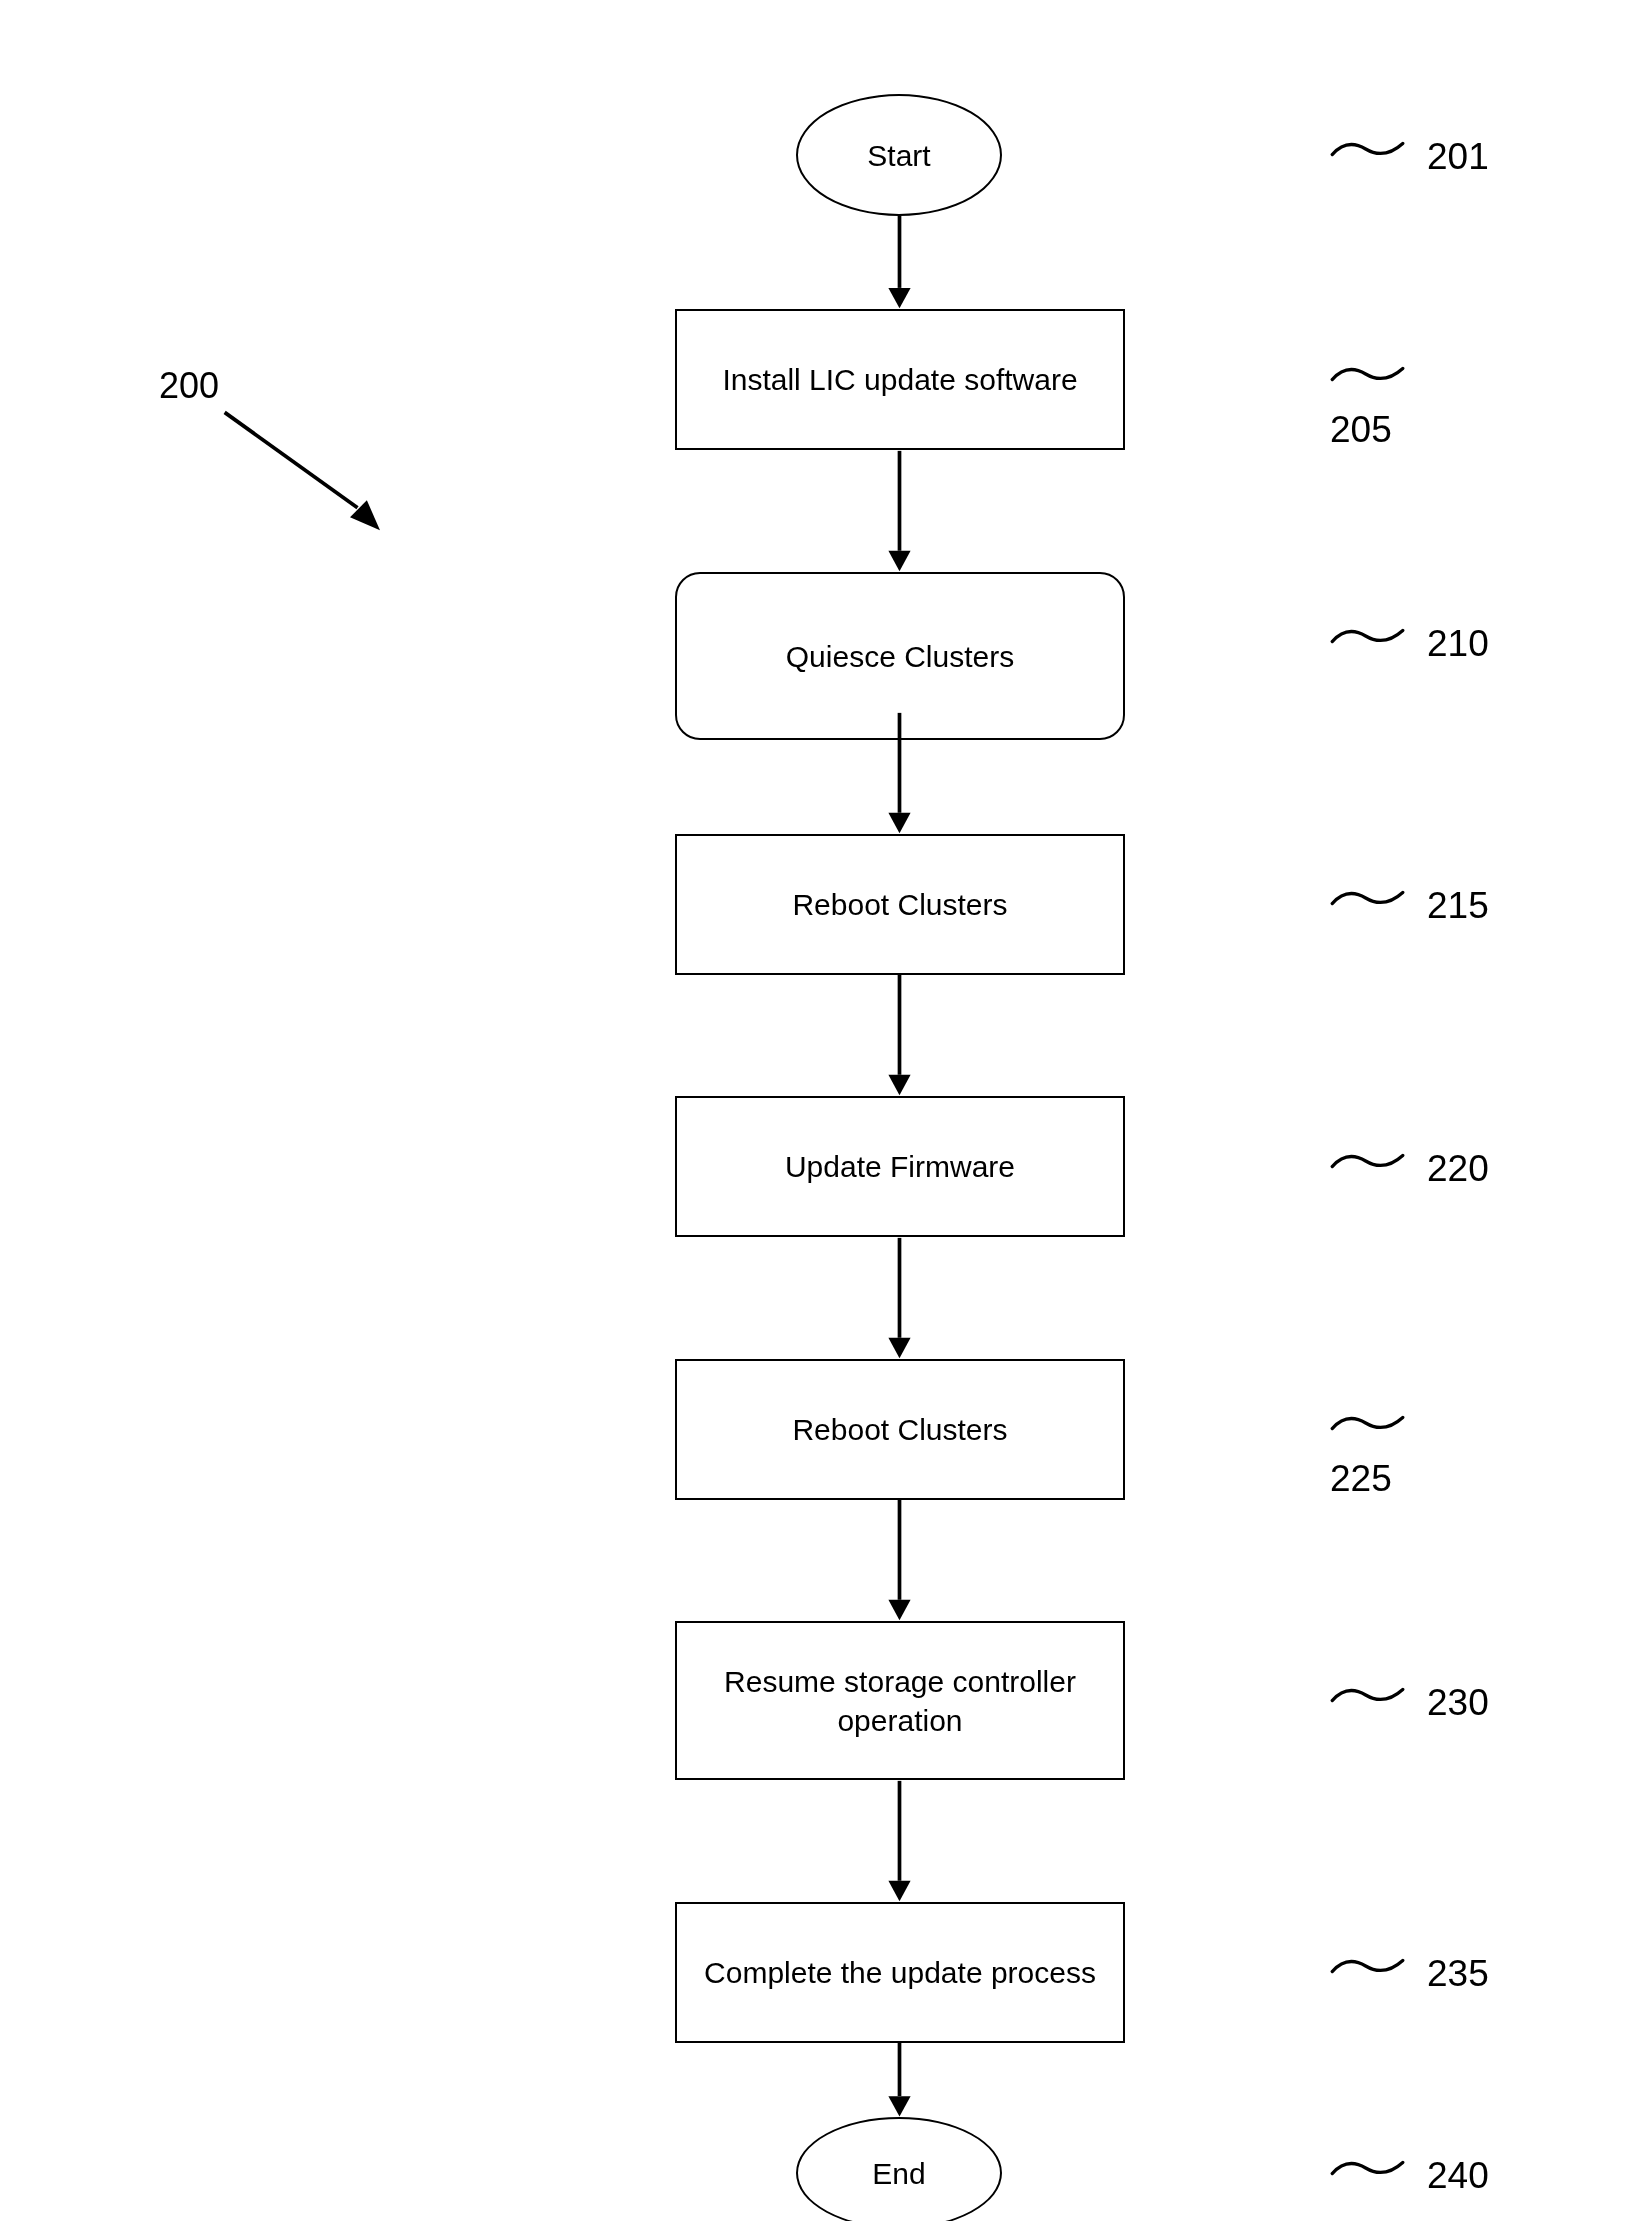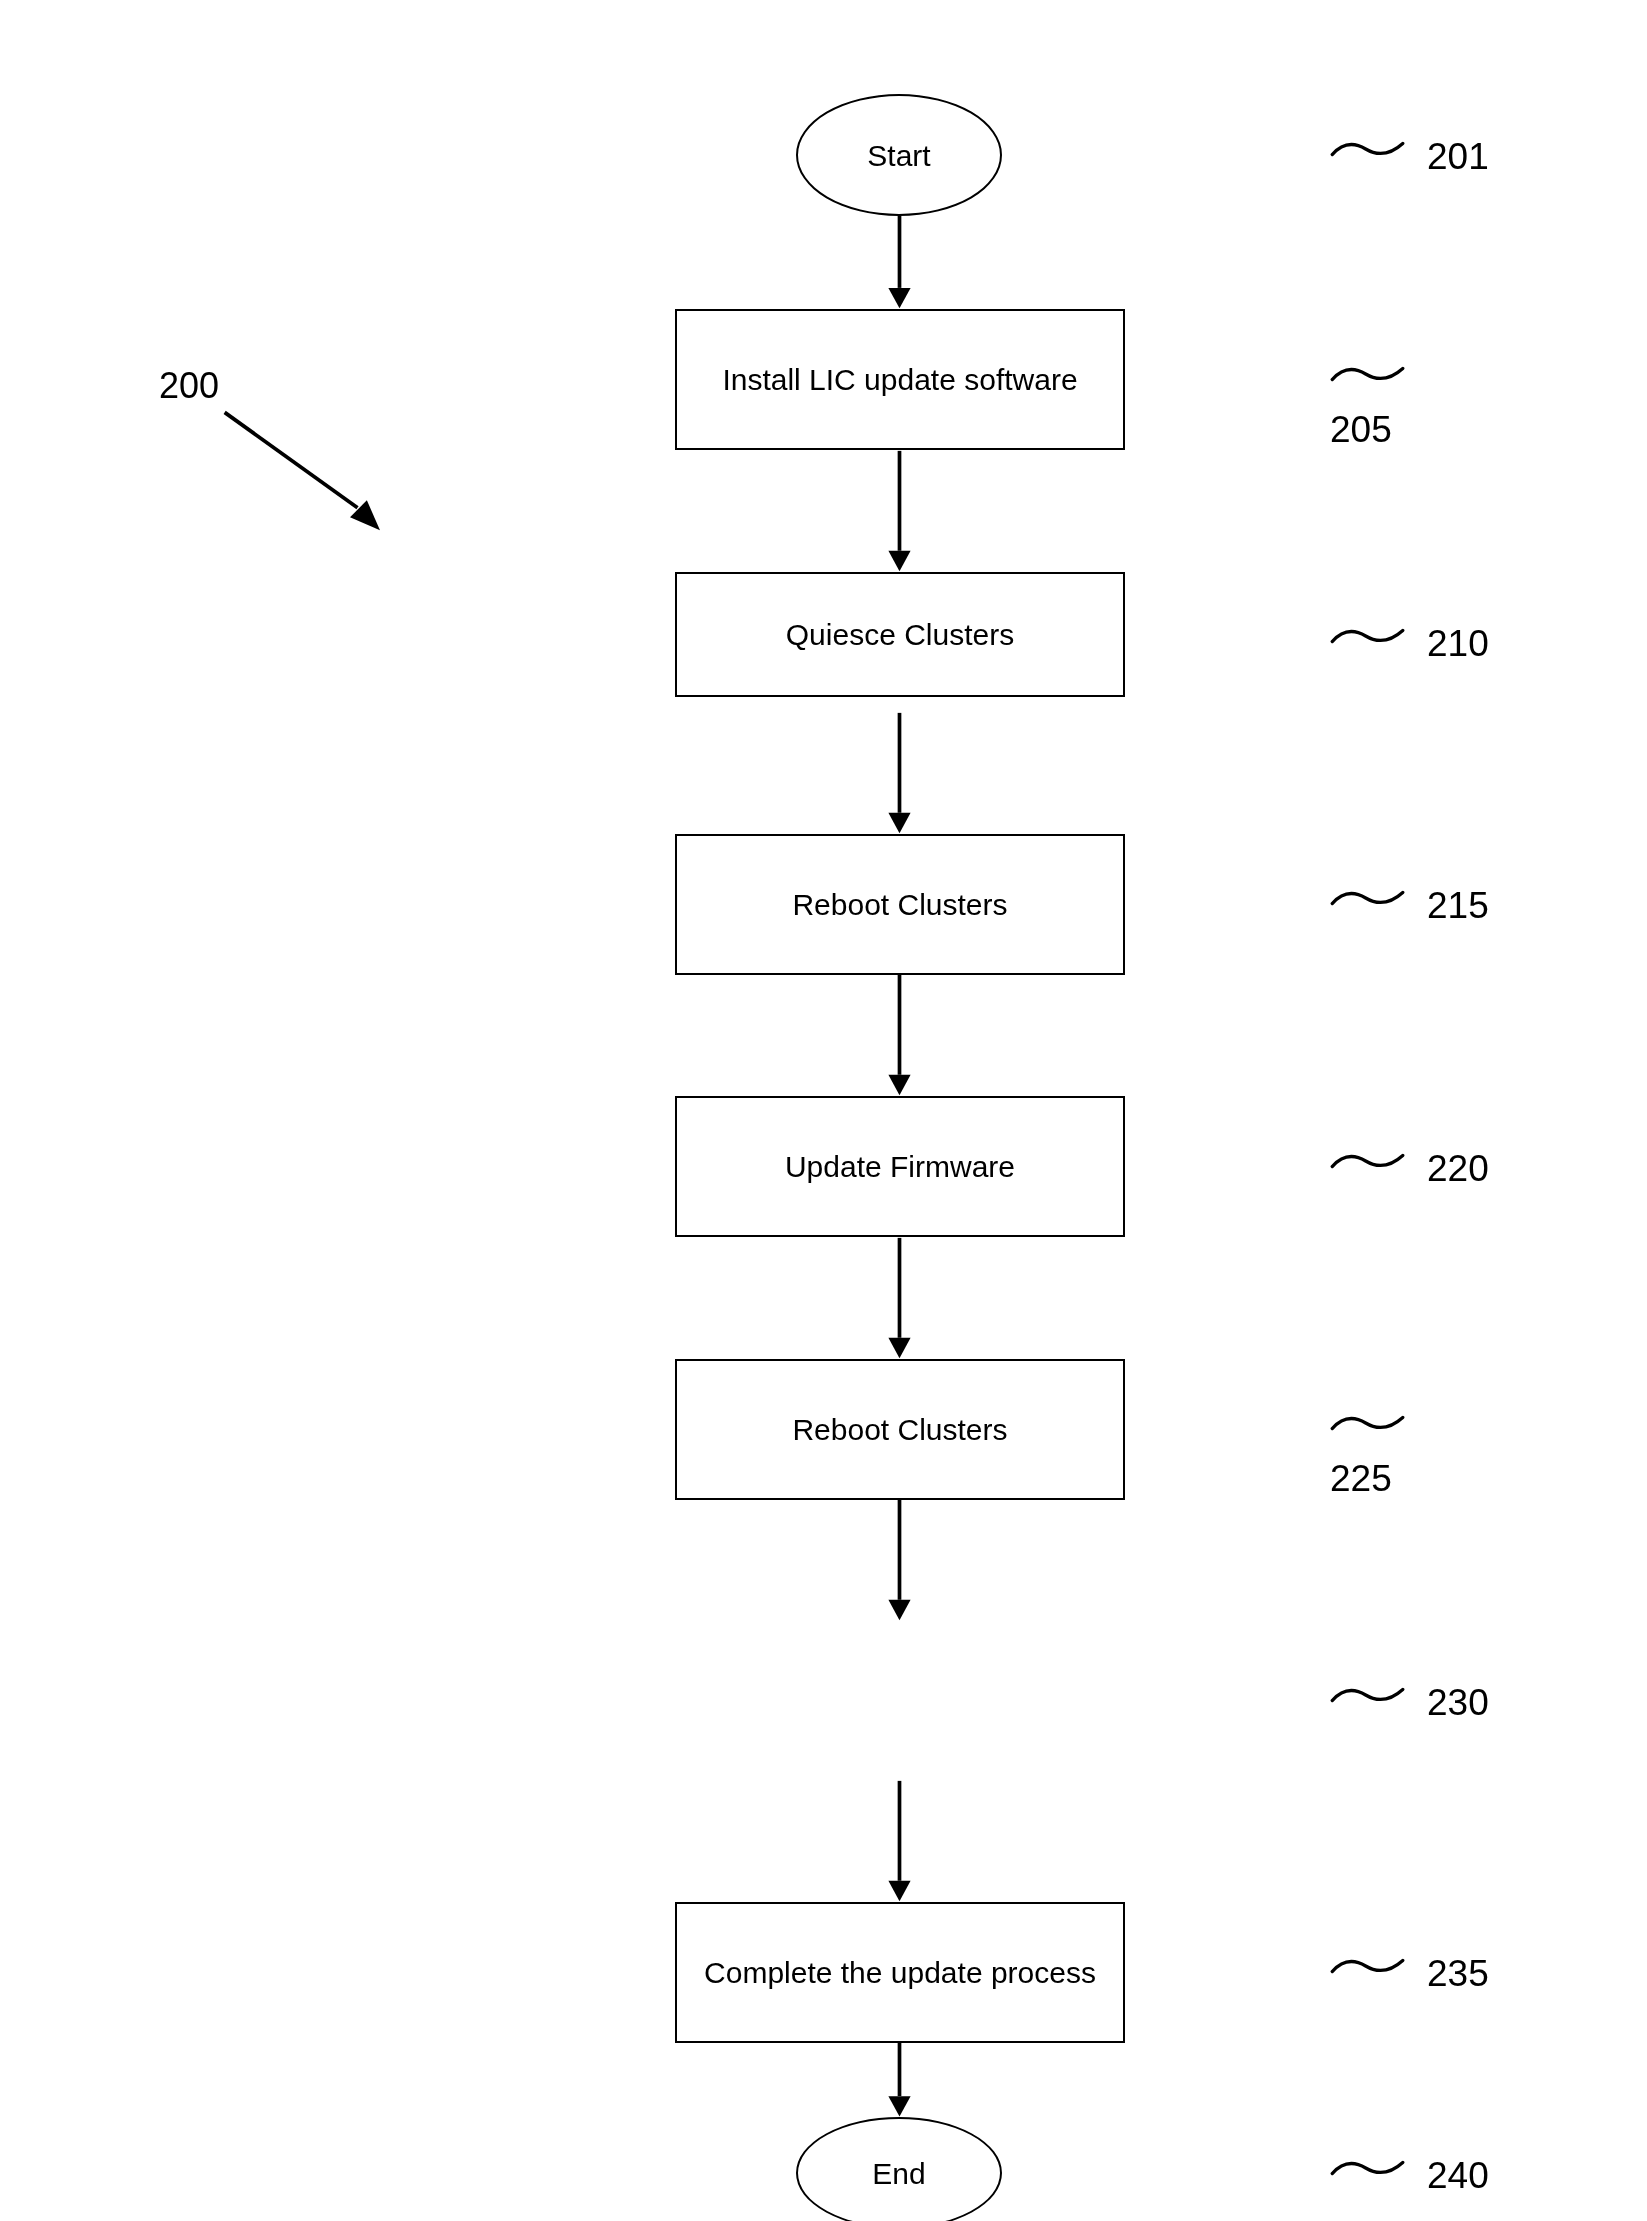"Quiesce Clusters" div.node { border-radius: none -> 25px; height: 125px -> 168px }
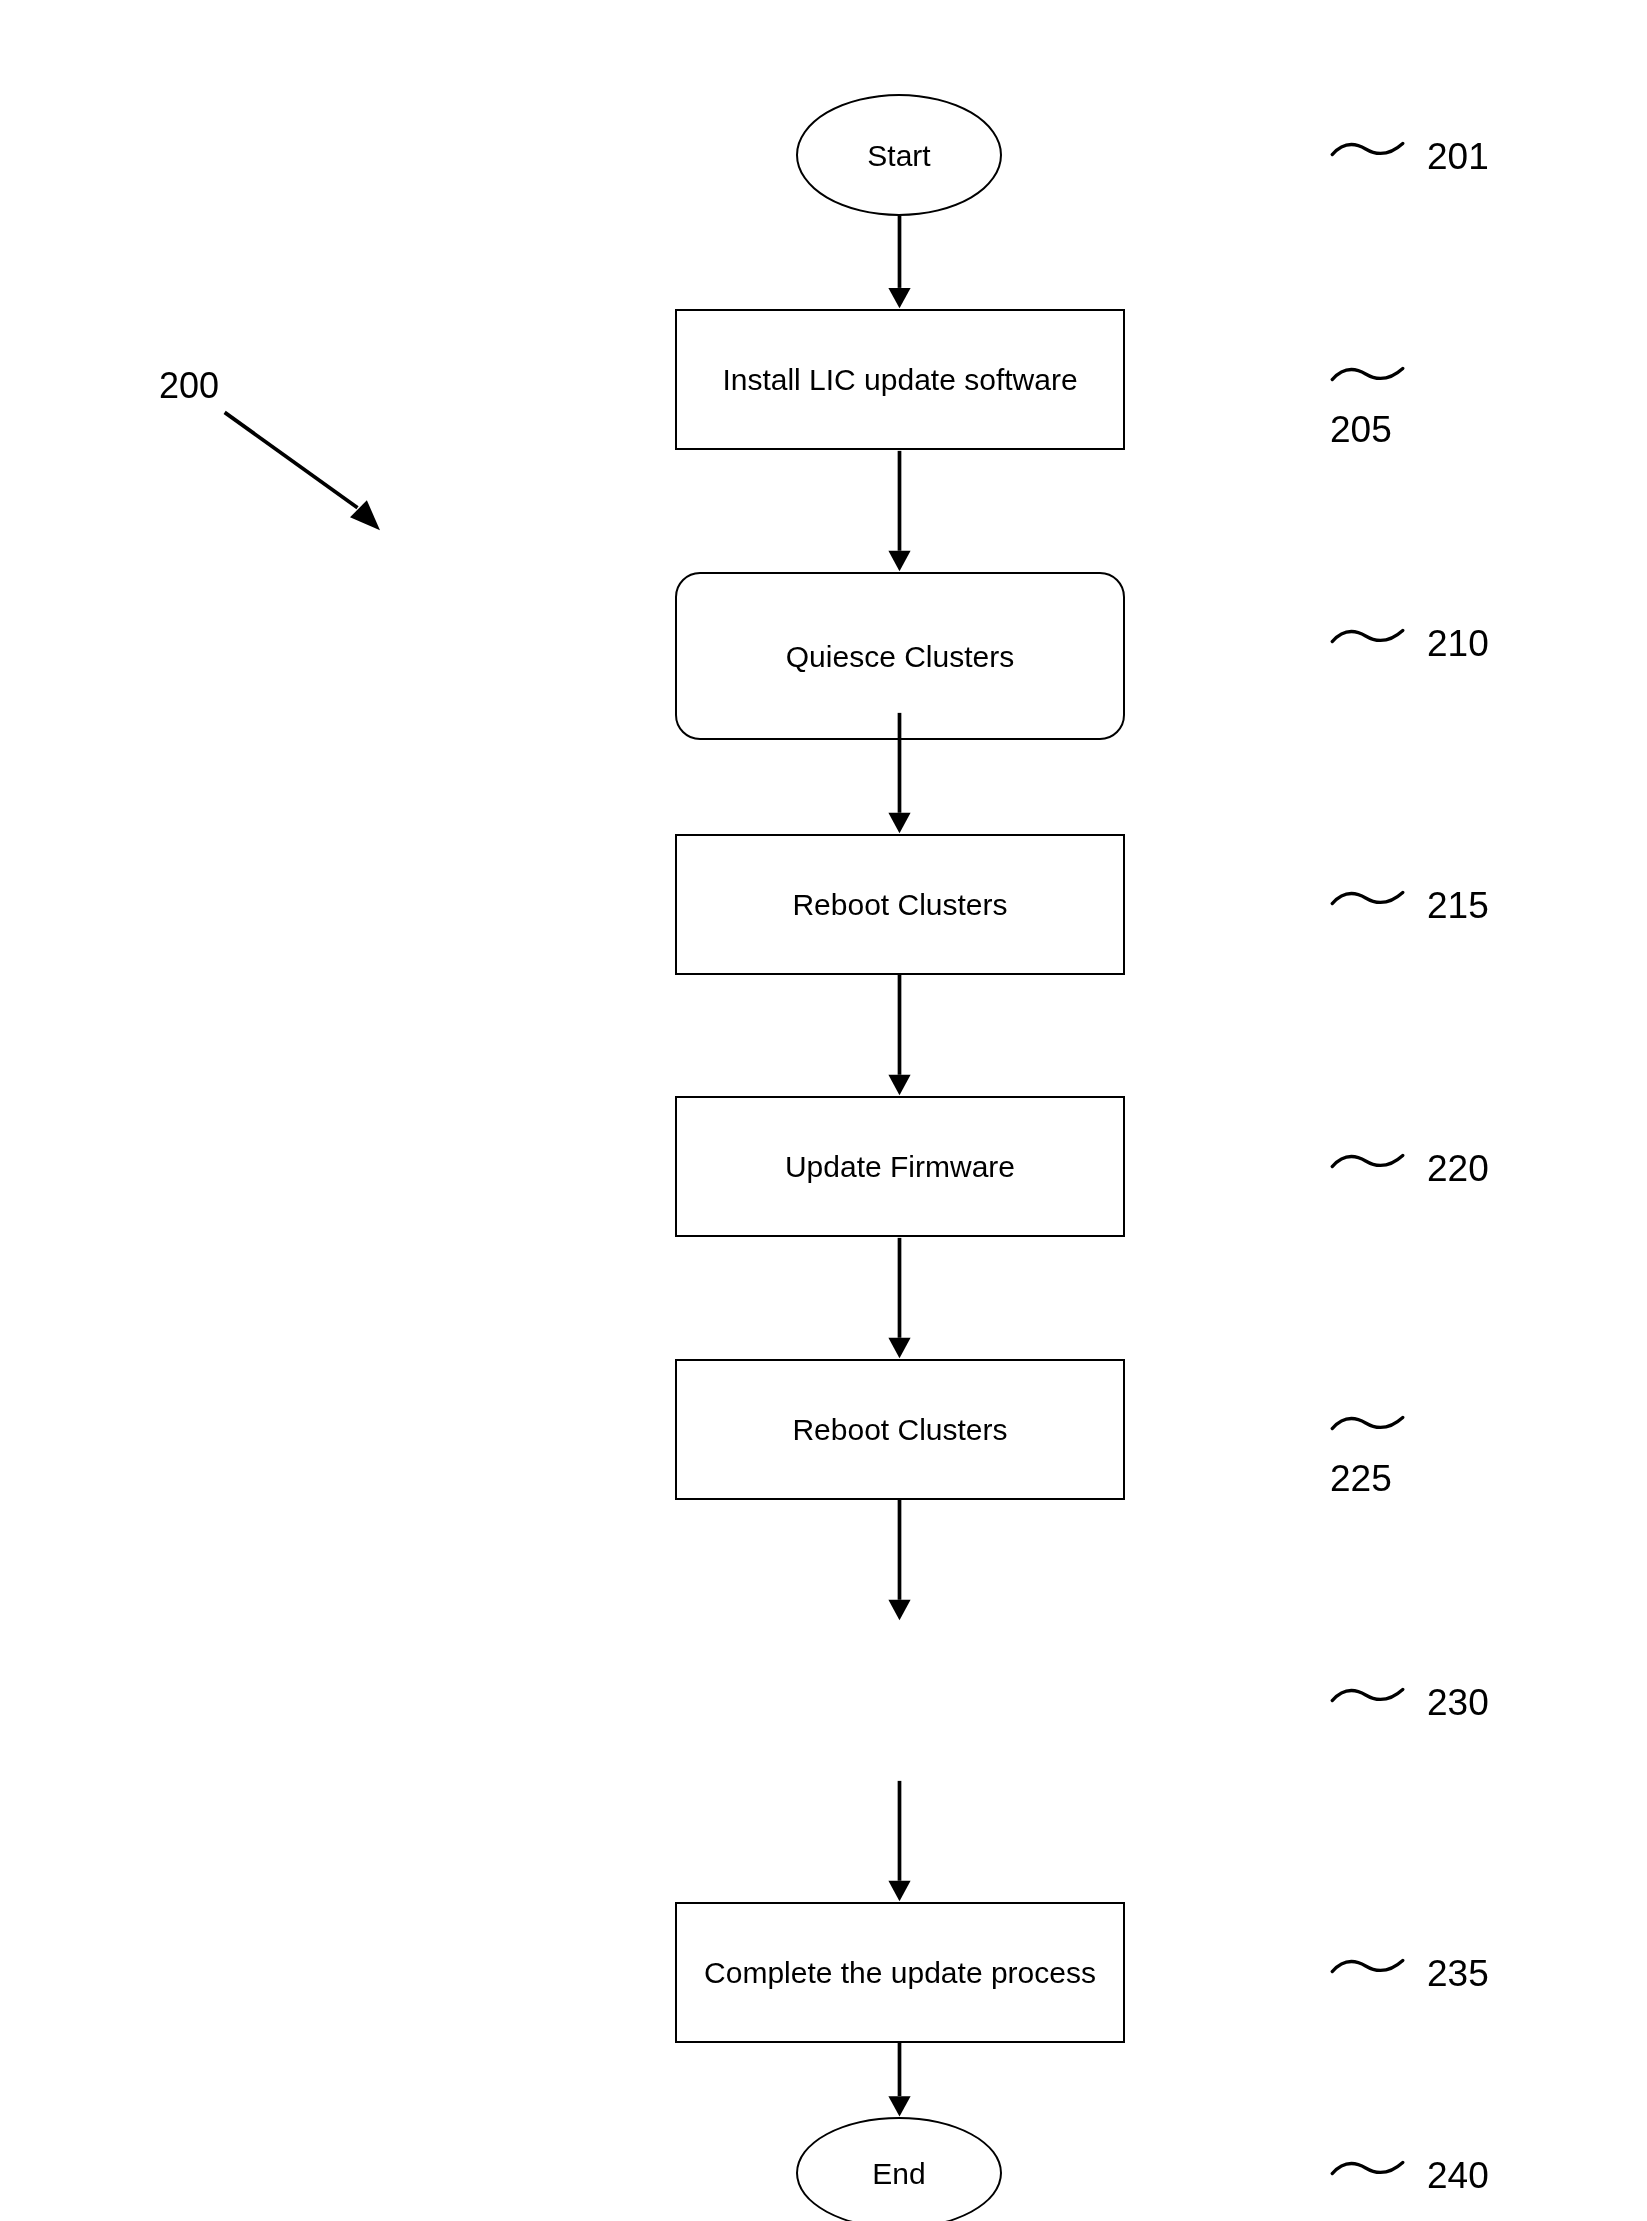"Resume storage controller operation" div.node { html: none -> <div> <span>Resume storage controller operation</span> </div> }
